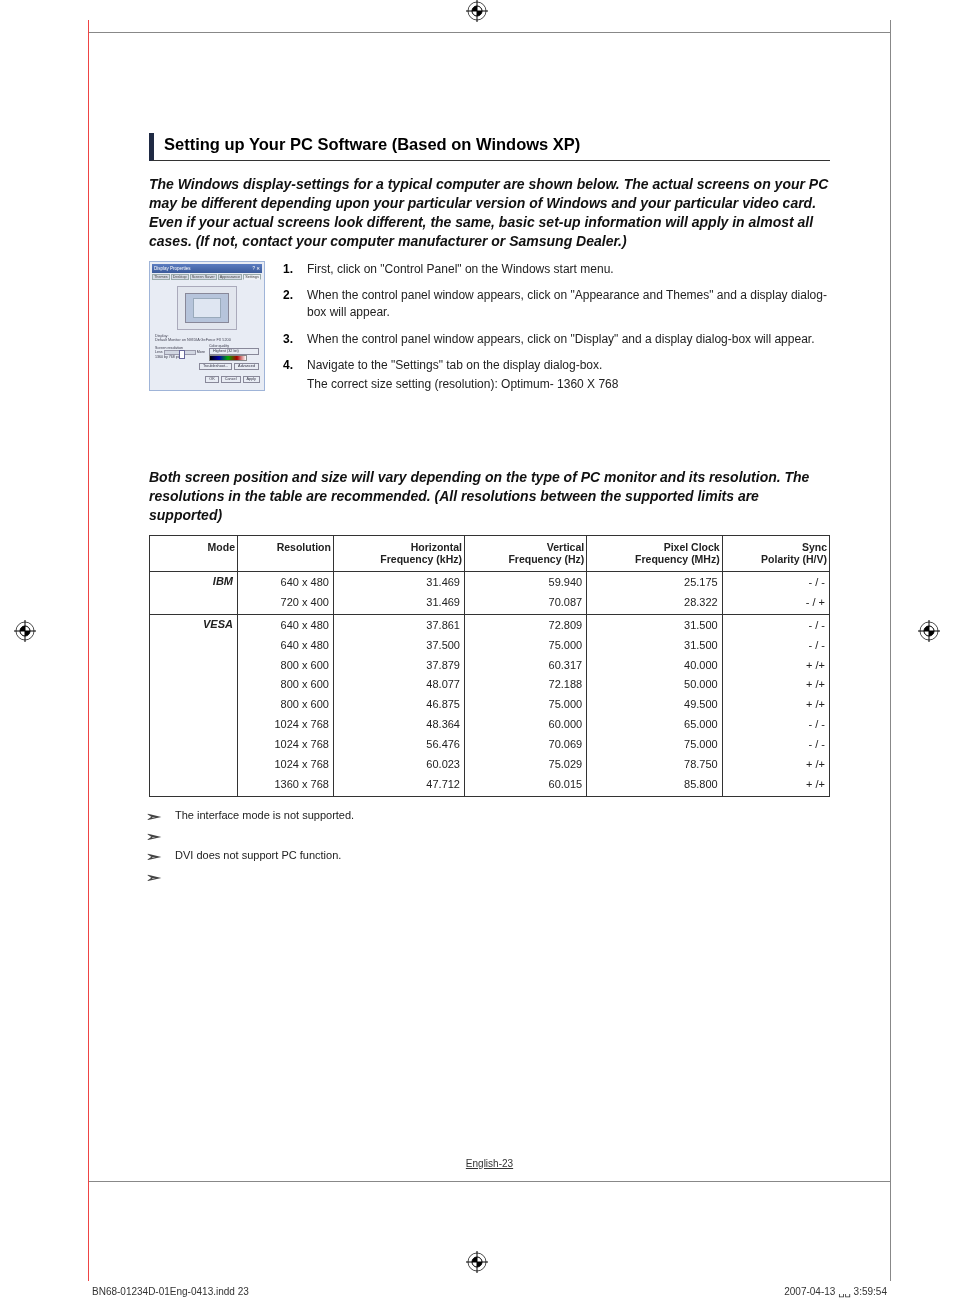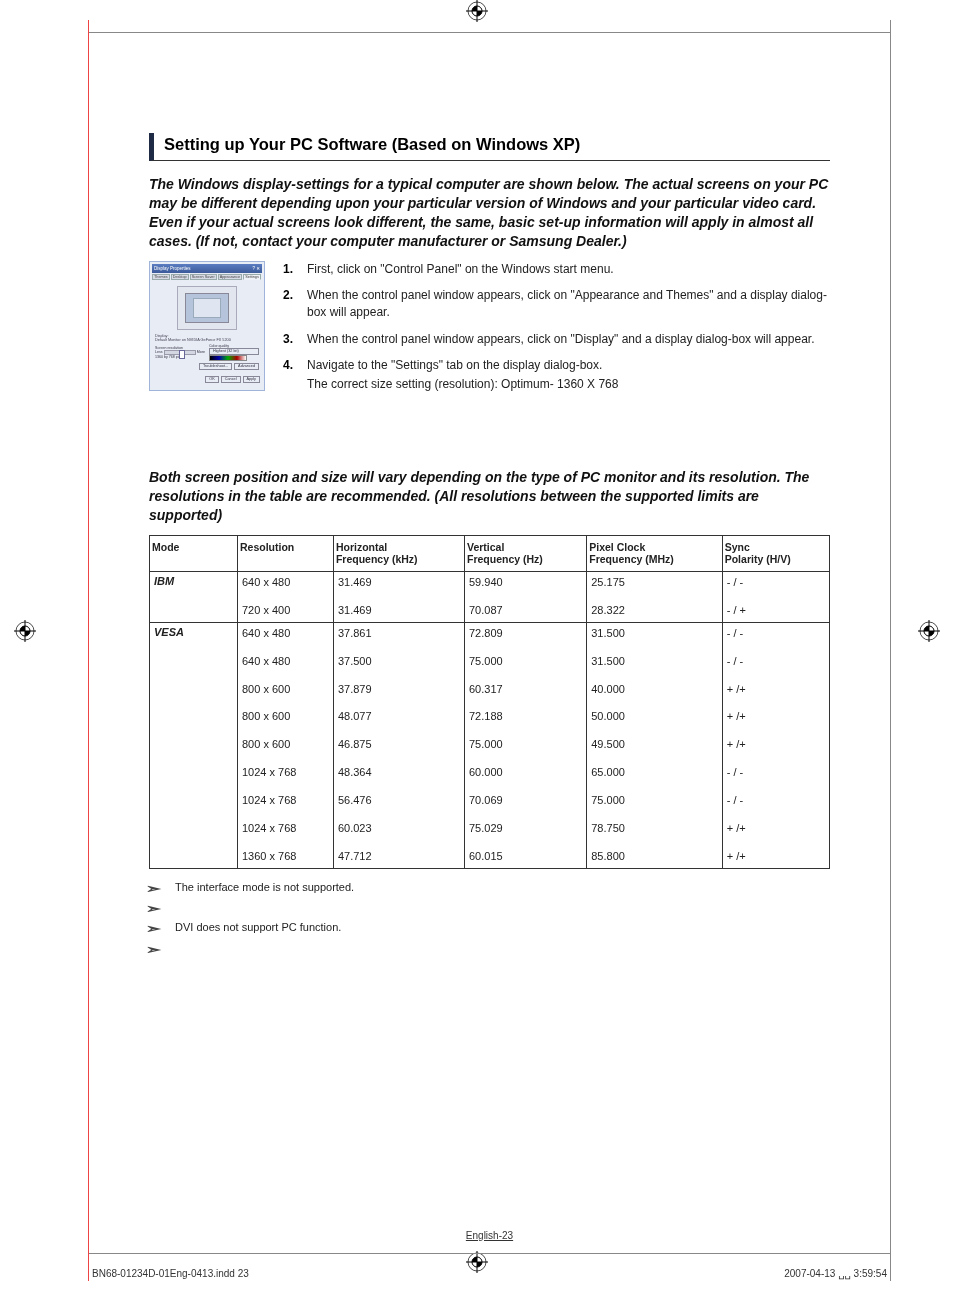"Mode" table.modes { text-align: left -> right }
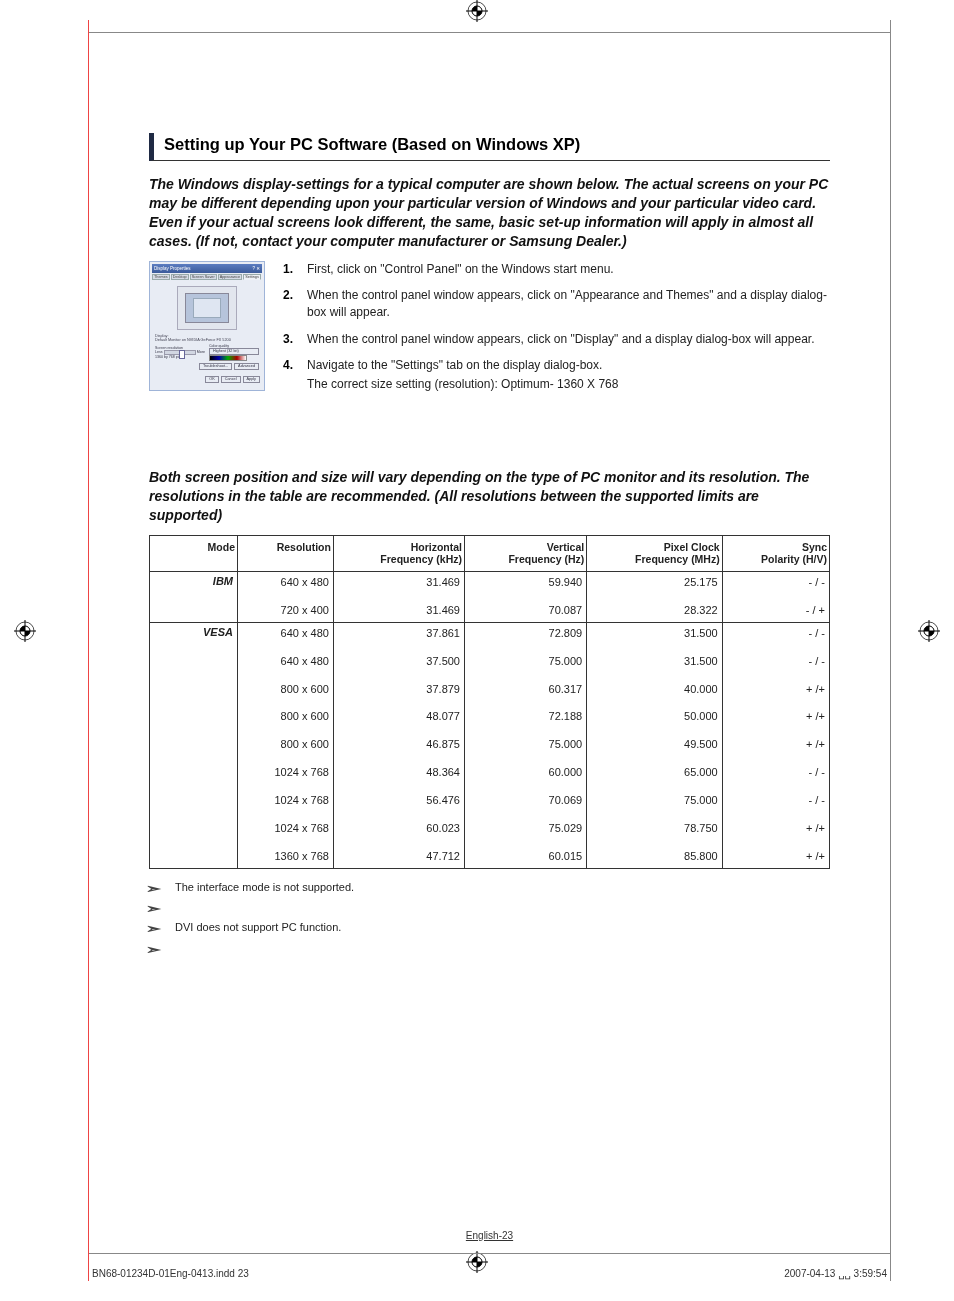"640 x 480" td .multi { gap: 12px -> 4px }
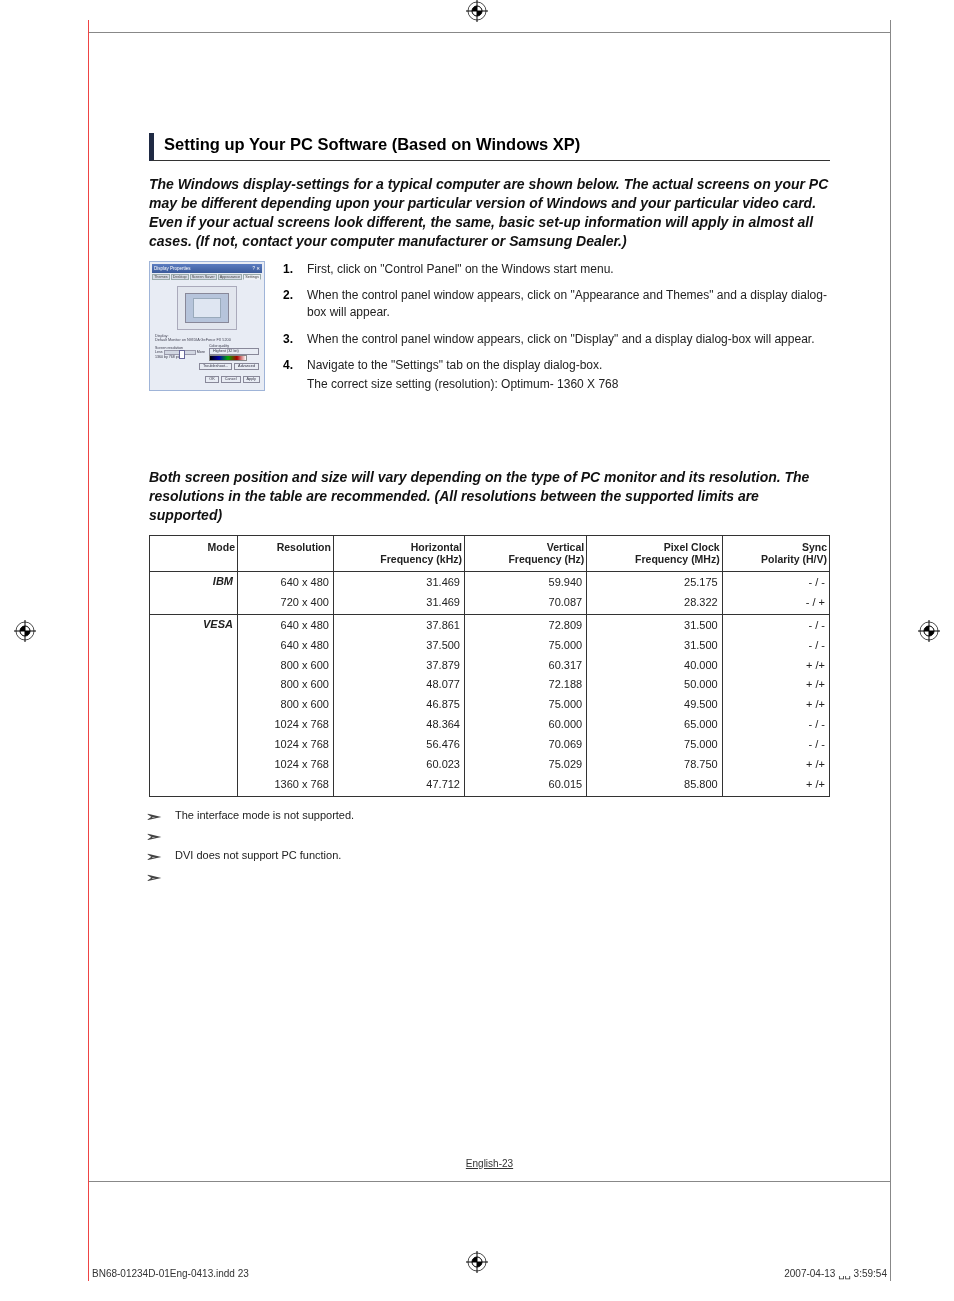"BN68-01234D-01Eng-0413.indd 23" .footer-meta { bottom: 22px -> 4px }
